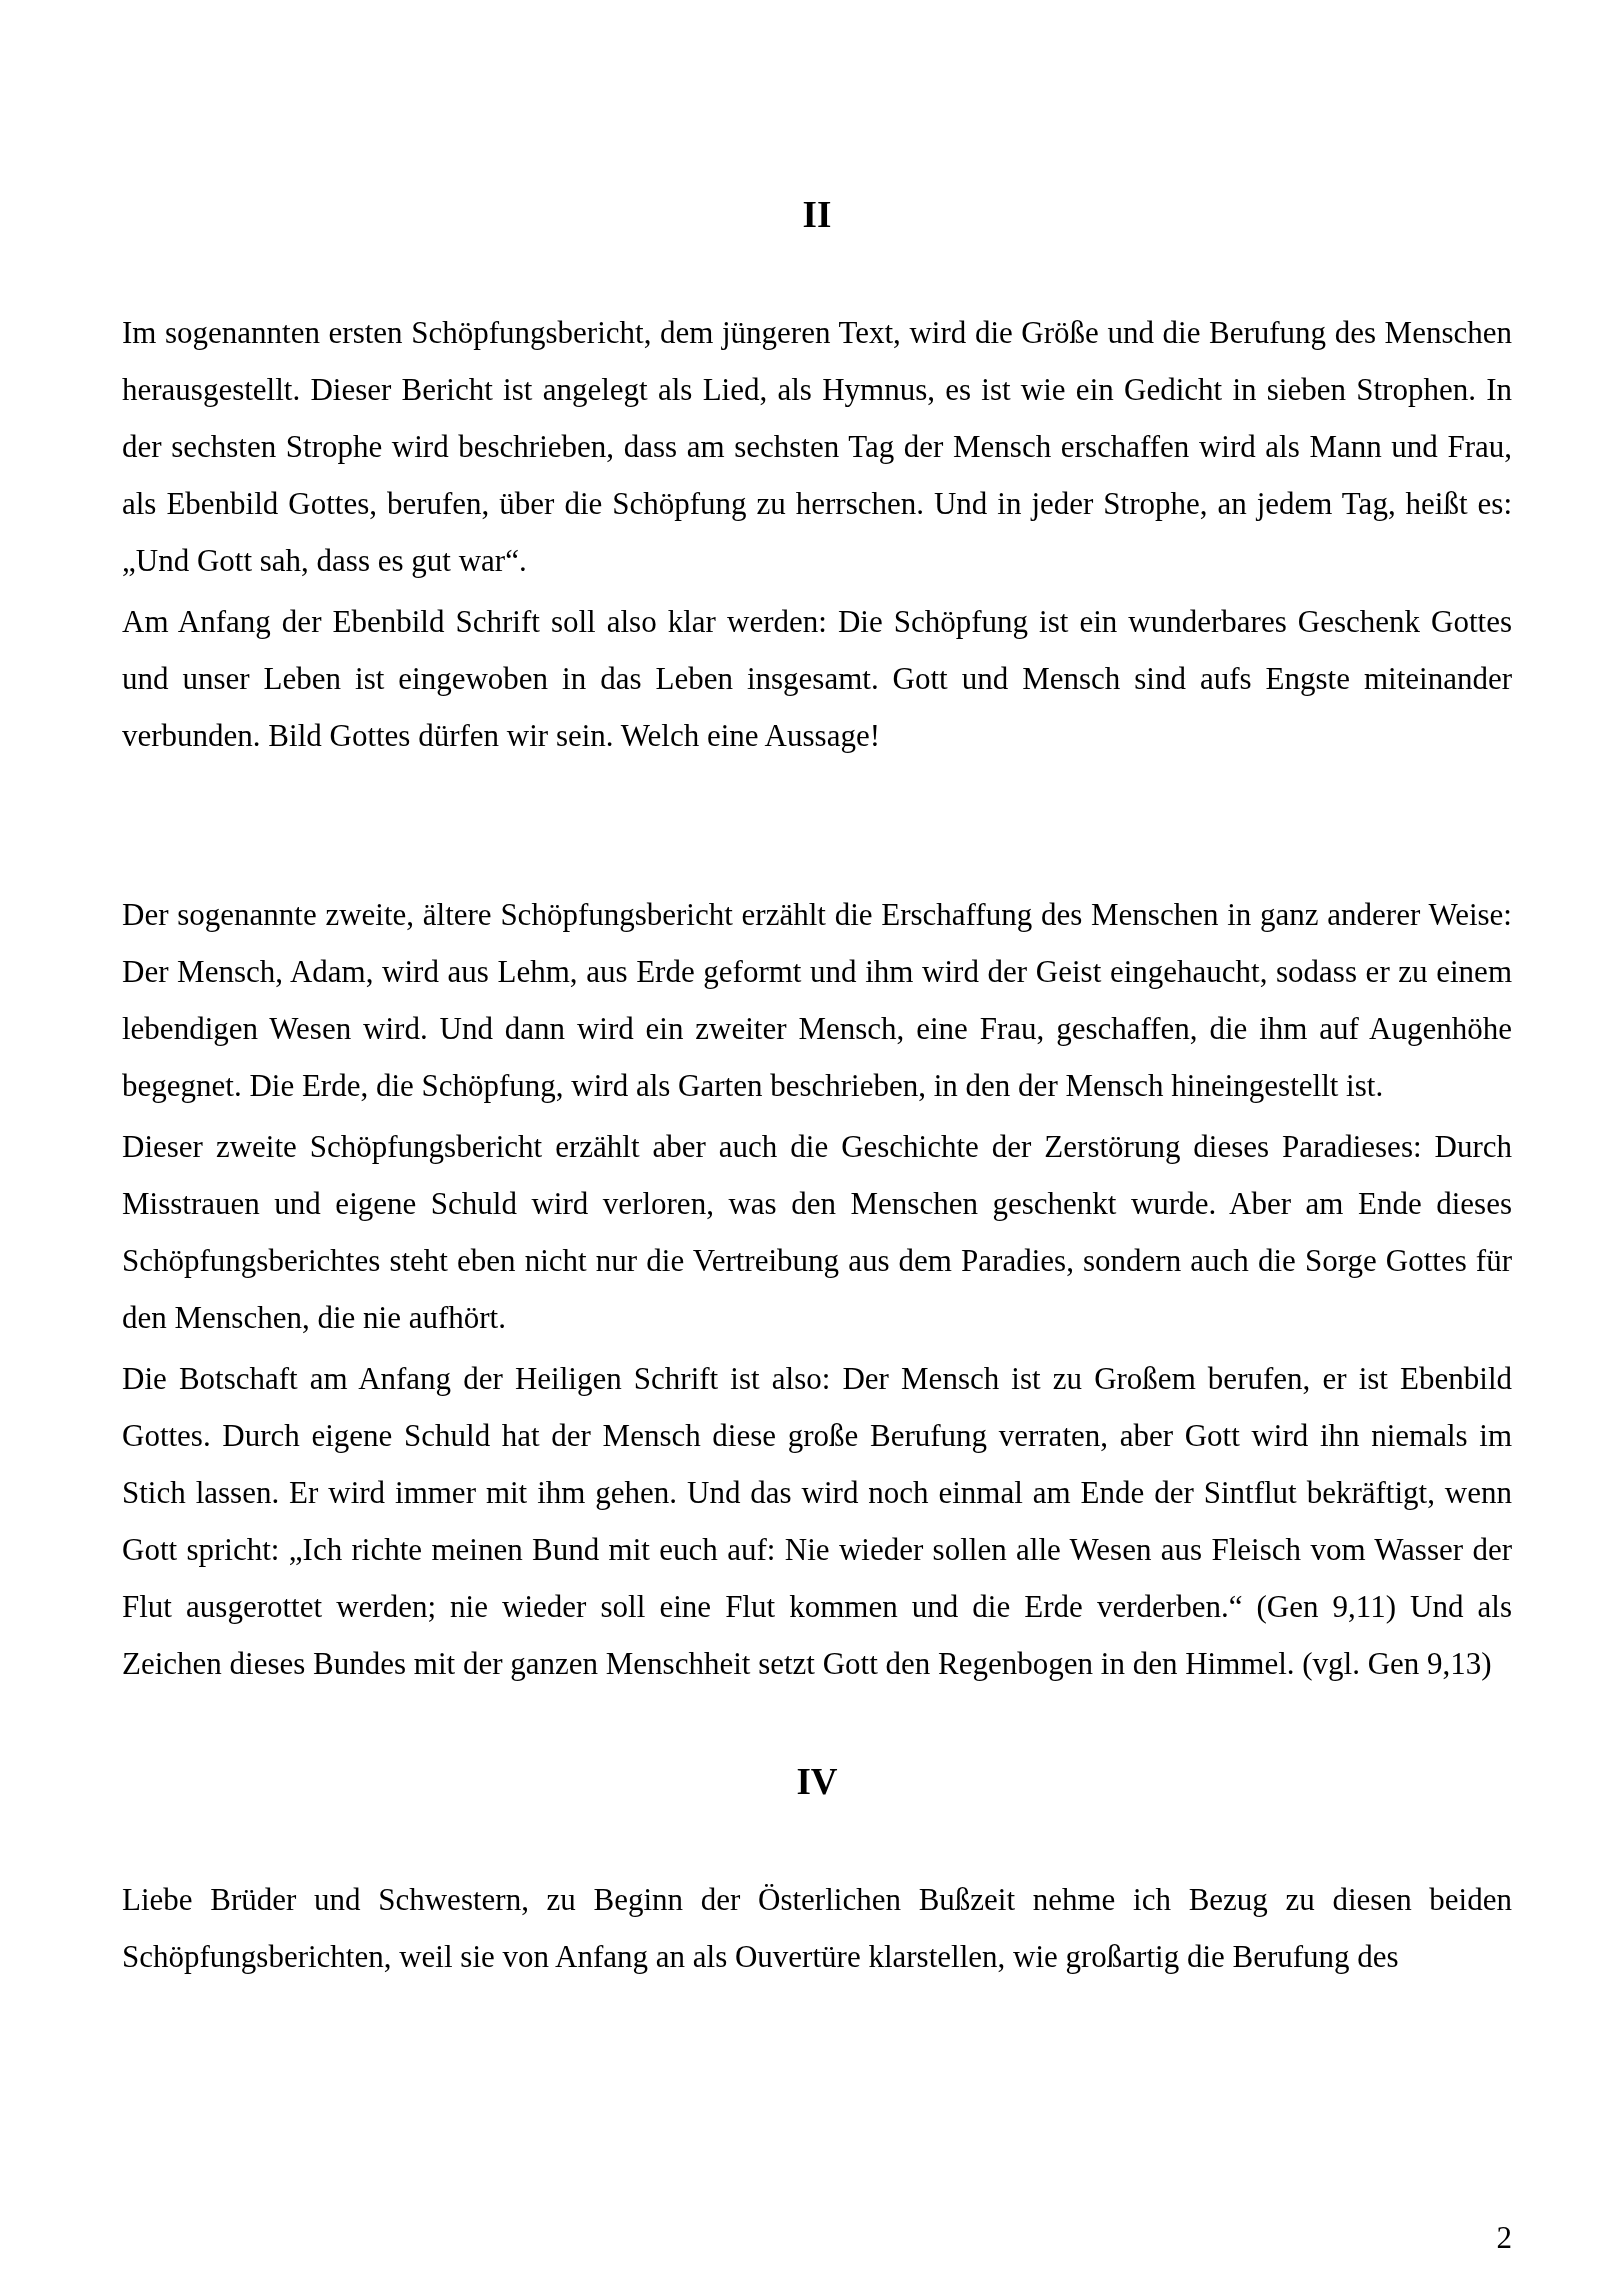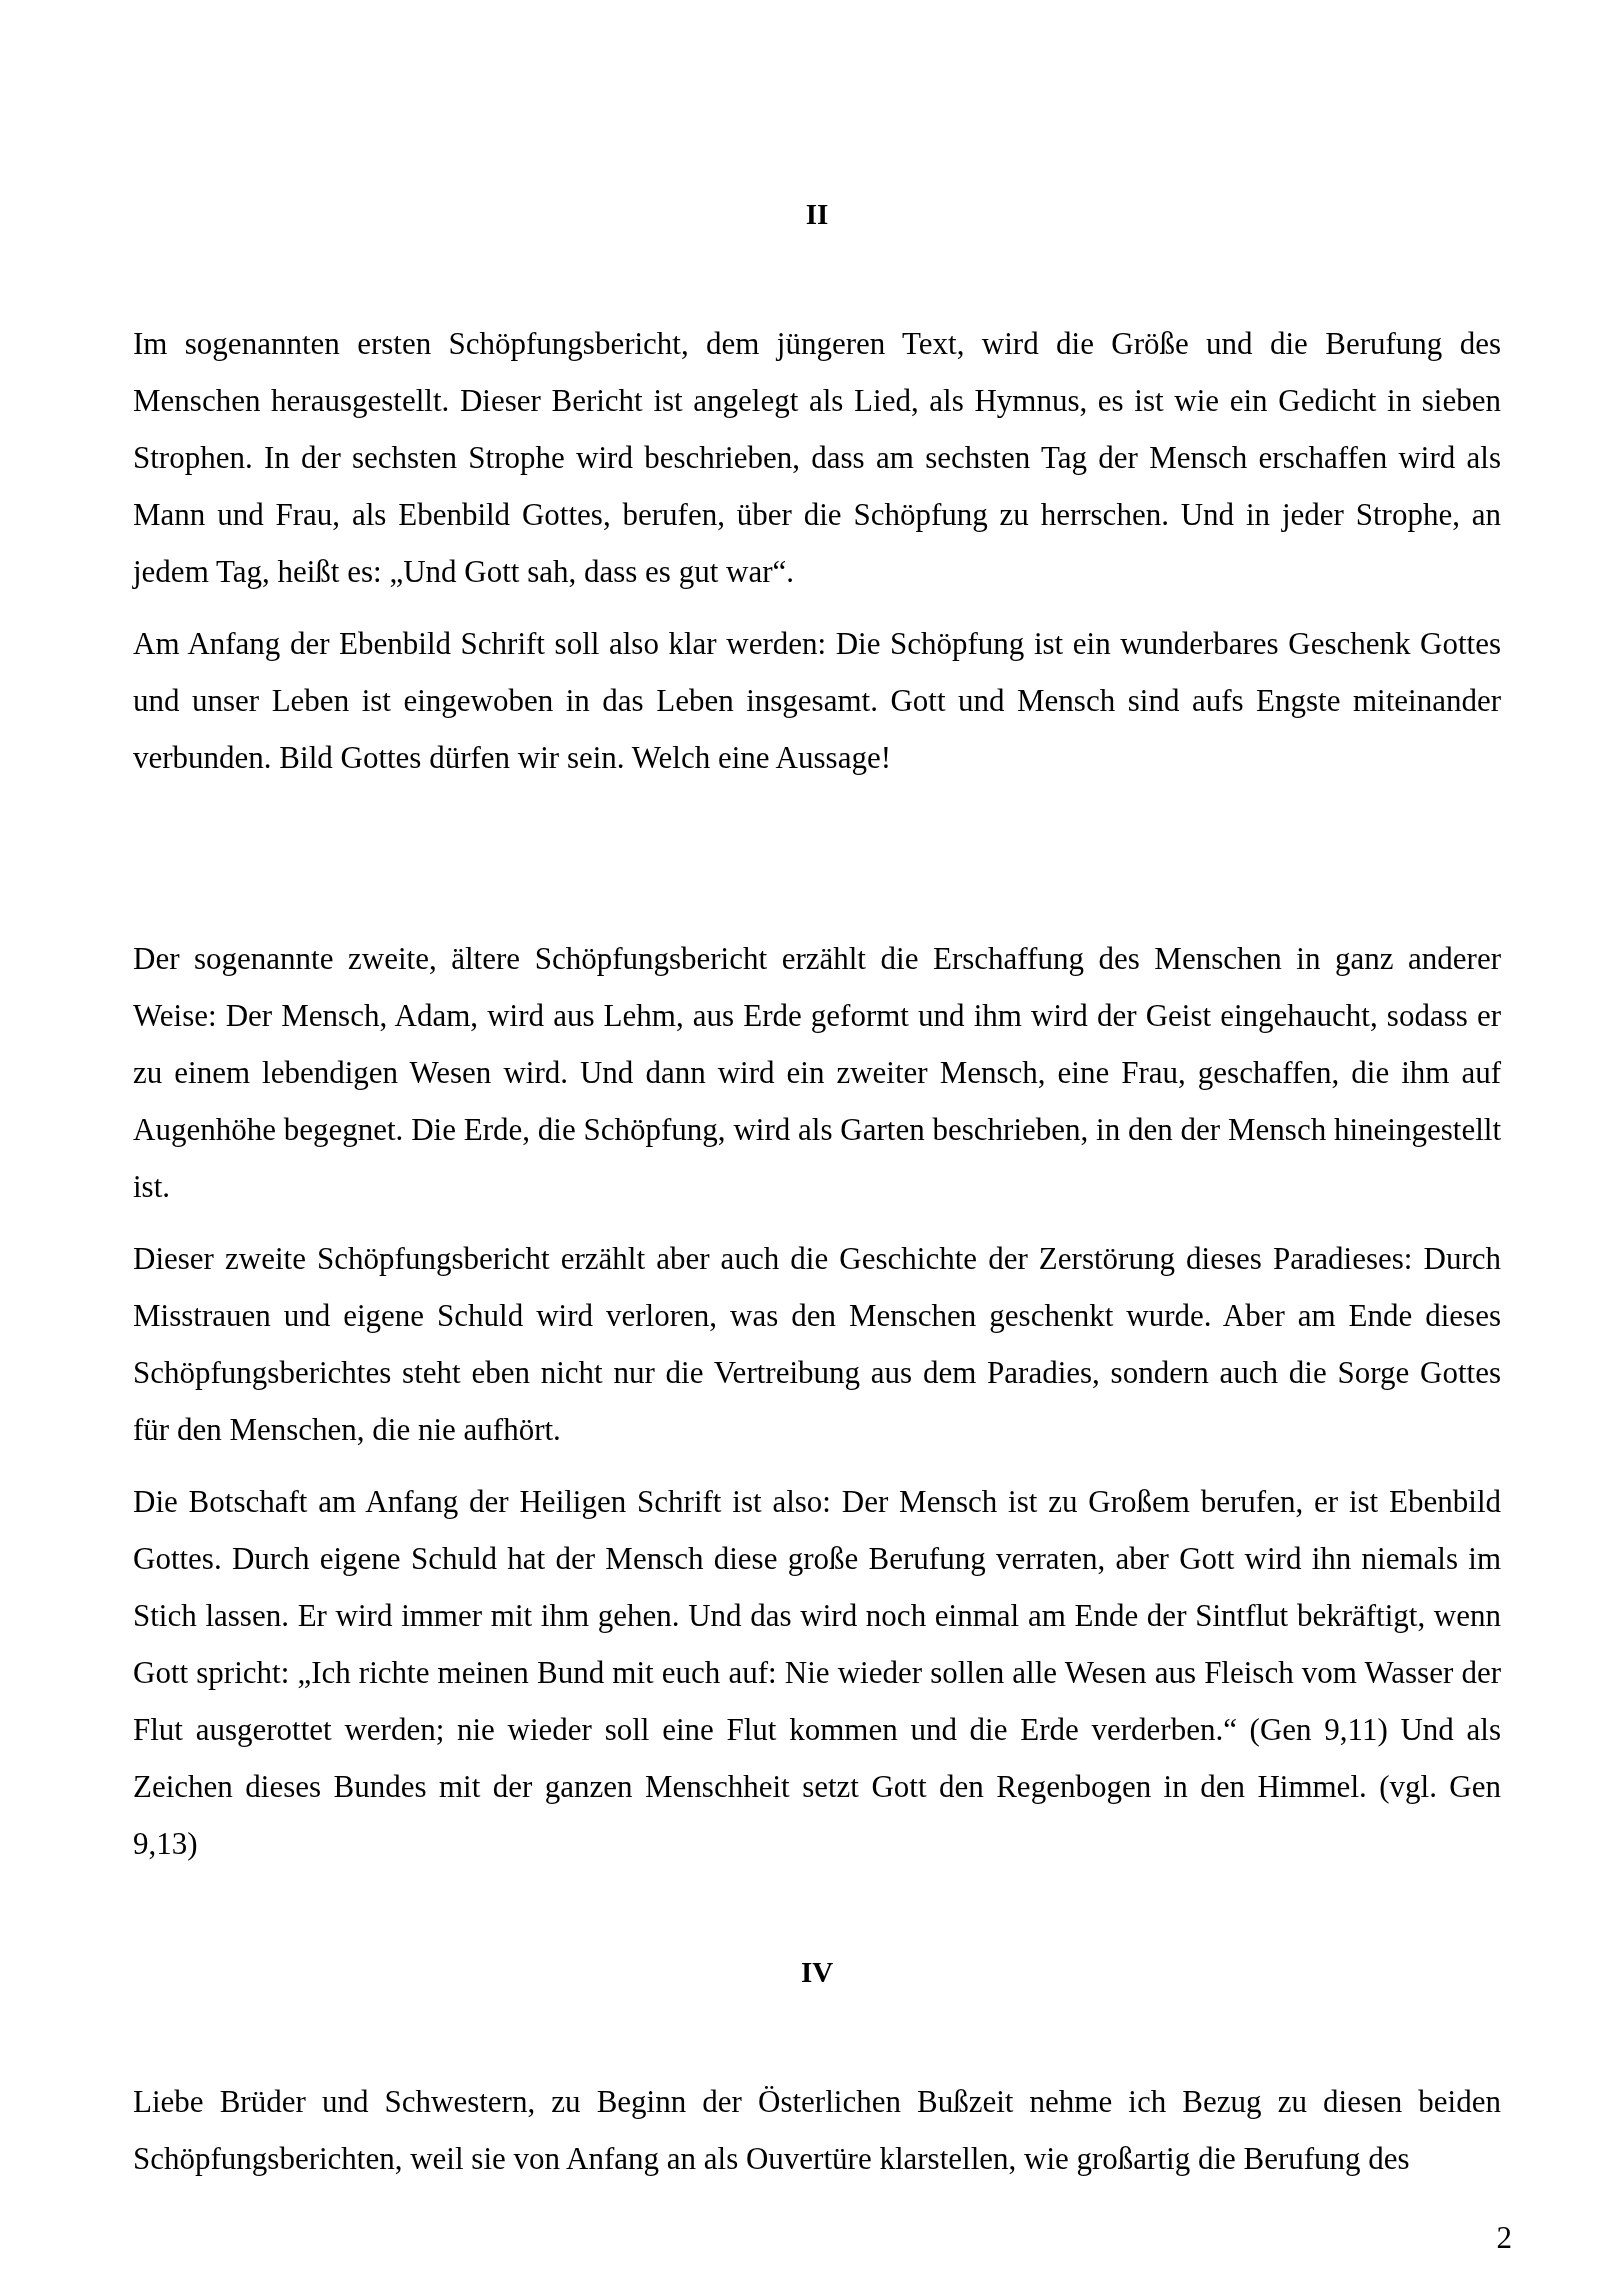"II" .heading { font-size: 29px -> 37px }
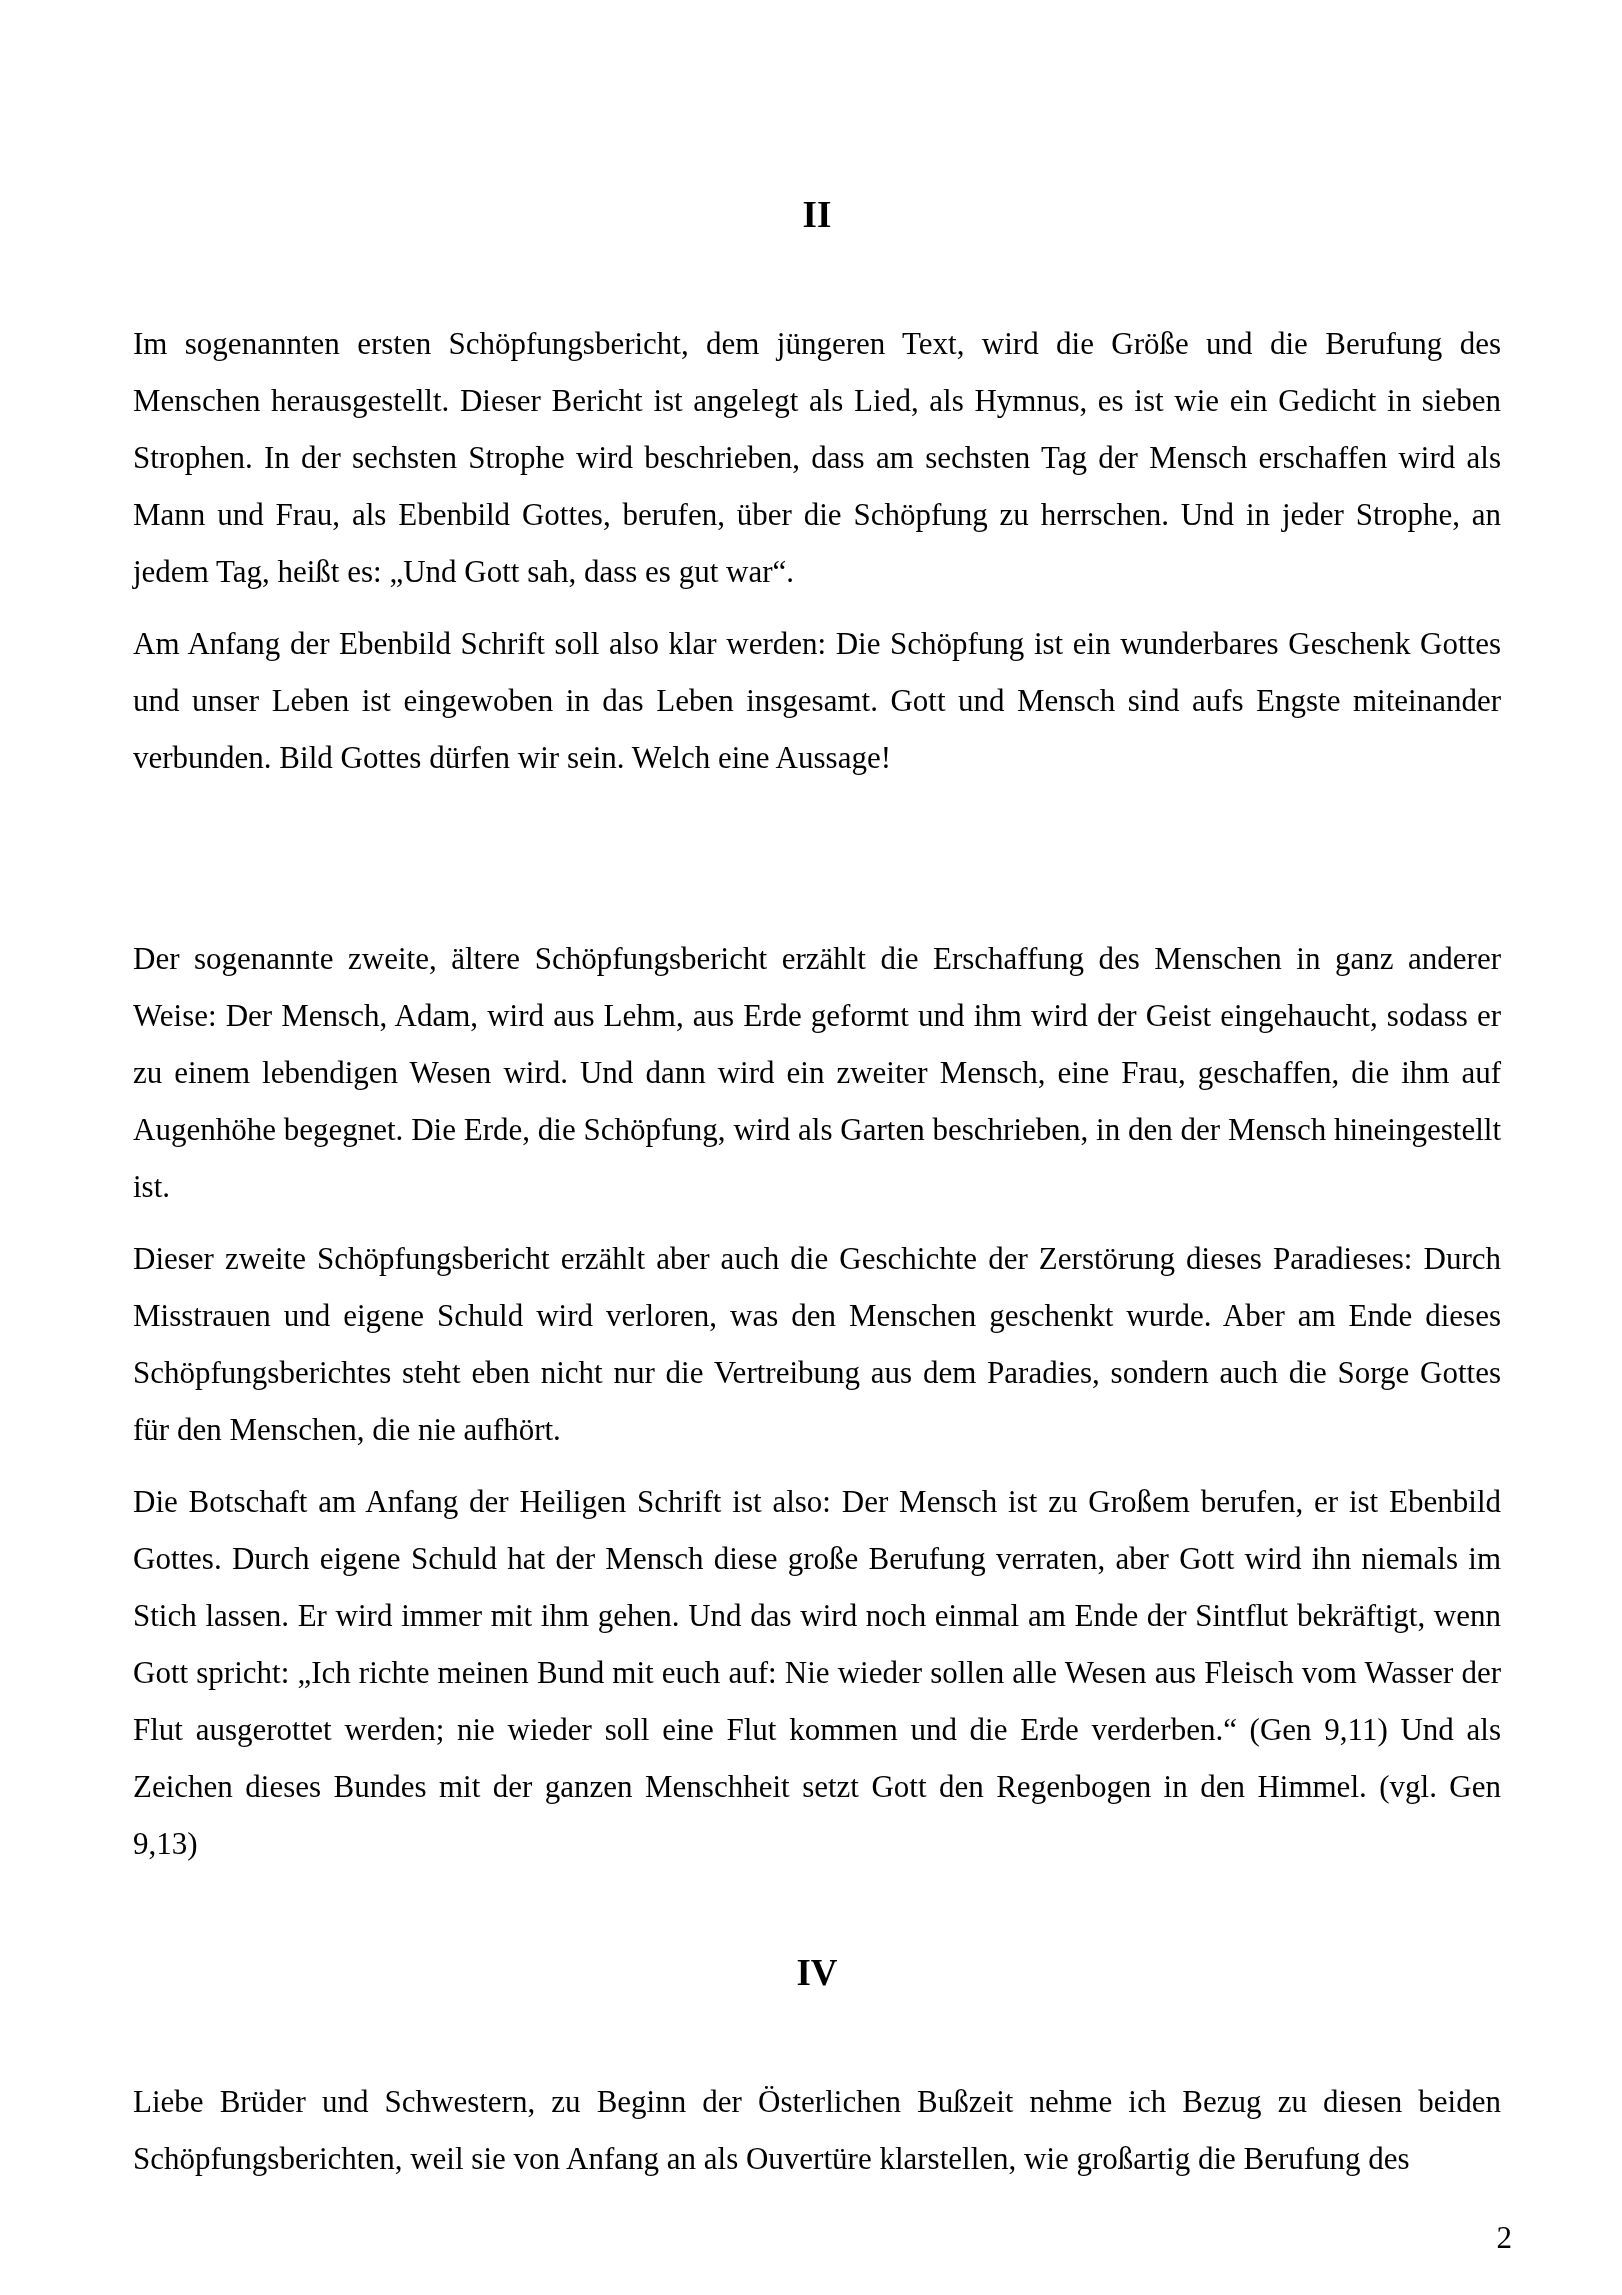"Im sogenannten ersten Schöpfungsbericht," .p { margin: 15px -> 4px }
